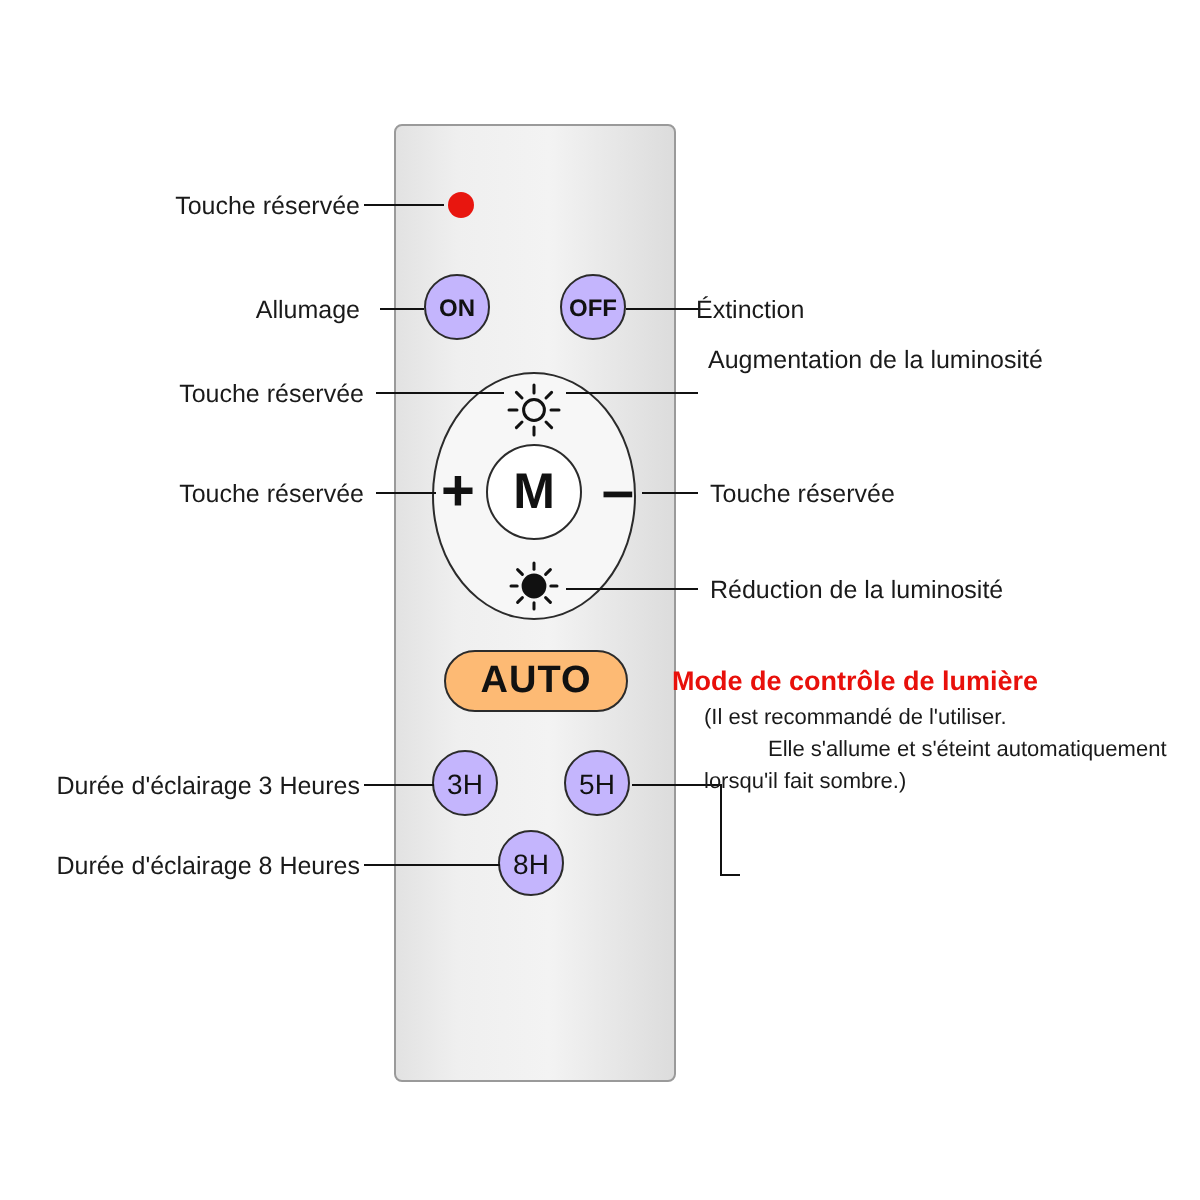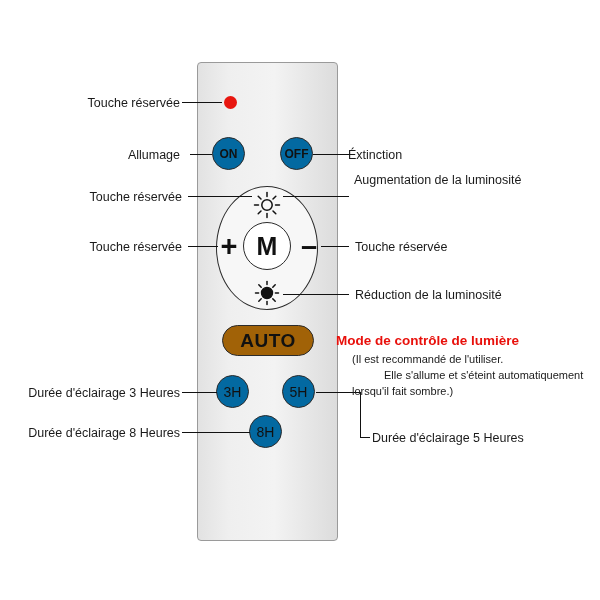"ON" .btn { background: #0369a1 -> #c4b5fd }
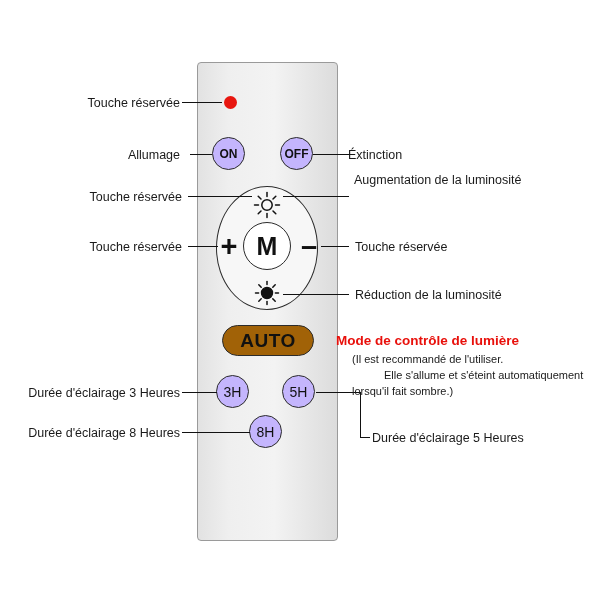"AUTO" .auto-btn { background: #a16207 -> #fdba74 }
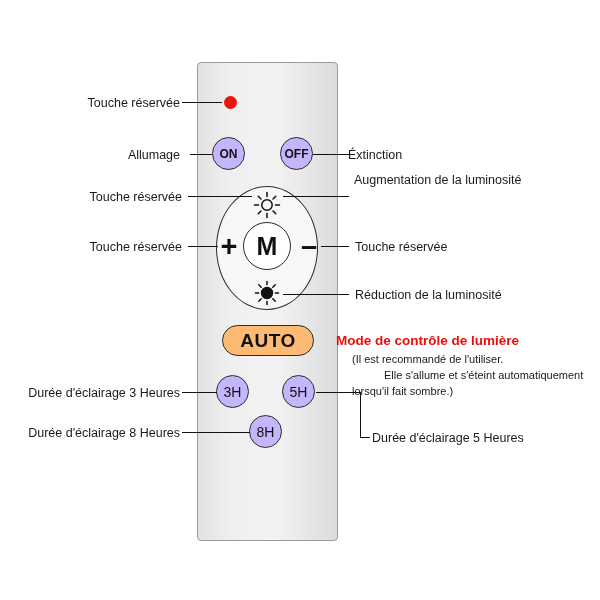"Durée d'éclairage 5 Heures" div.label { html: <div>Durée d'éclairage 5 Heures</div> -> none }
